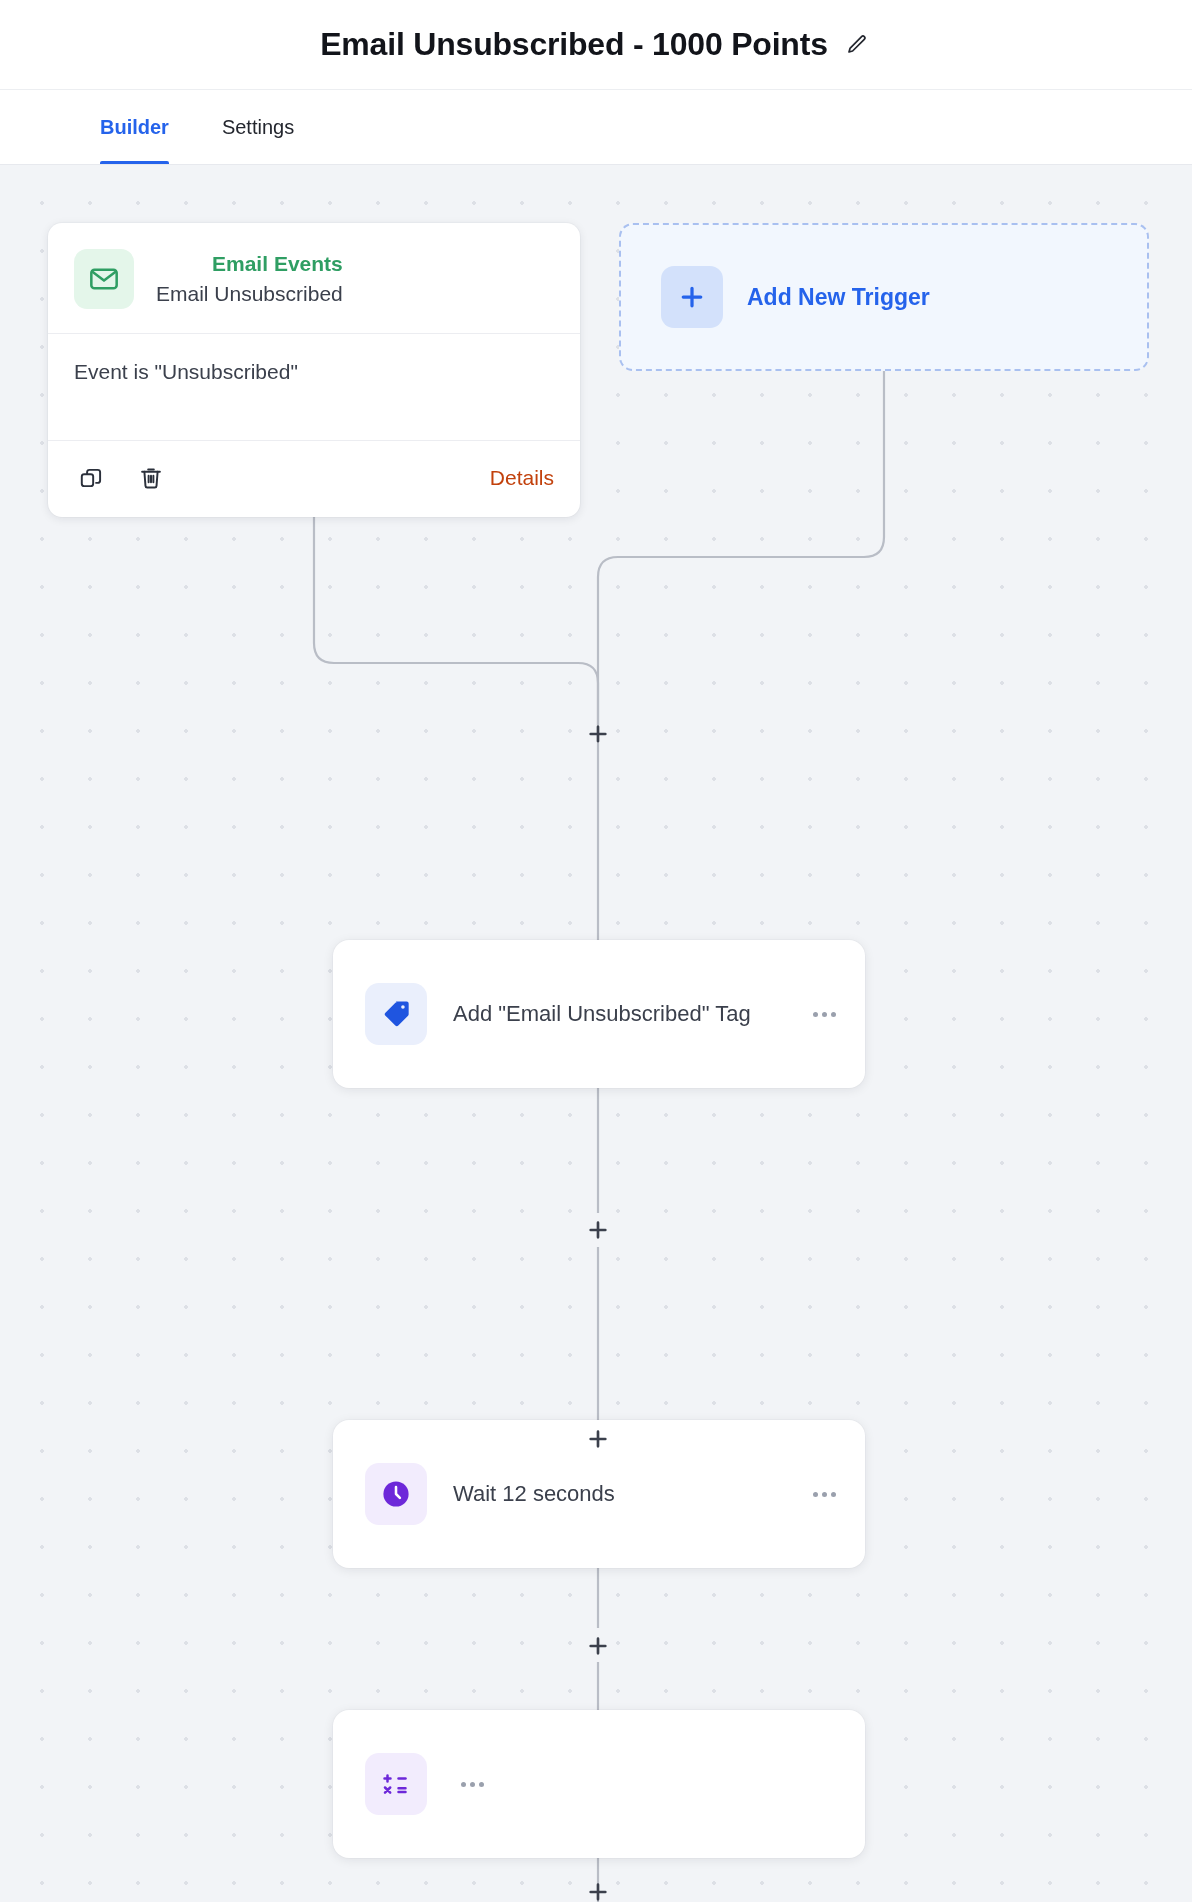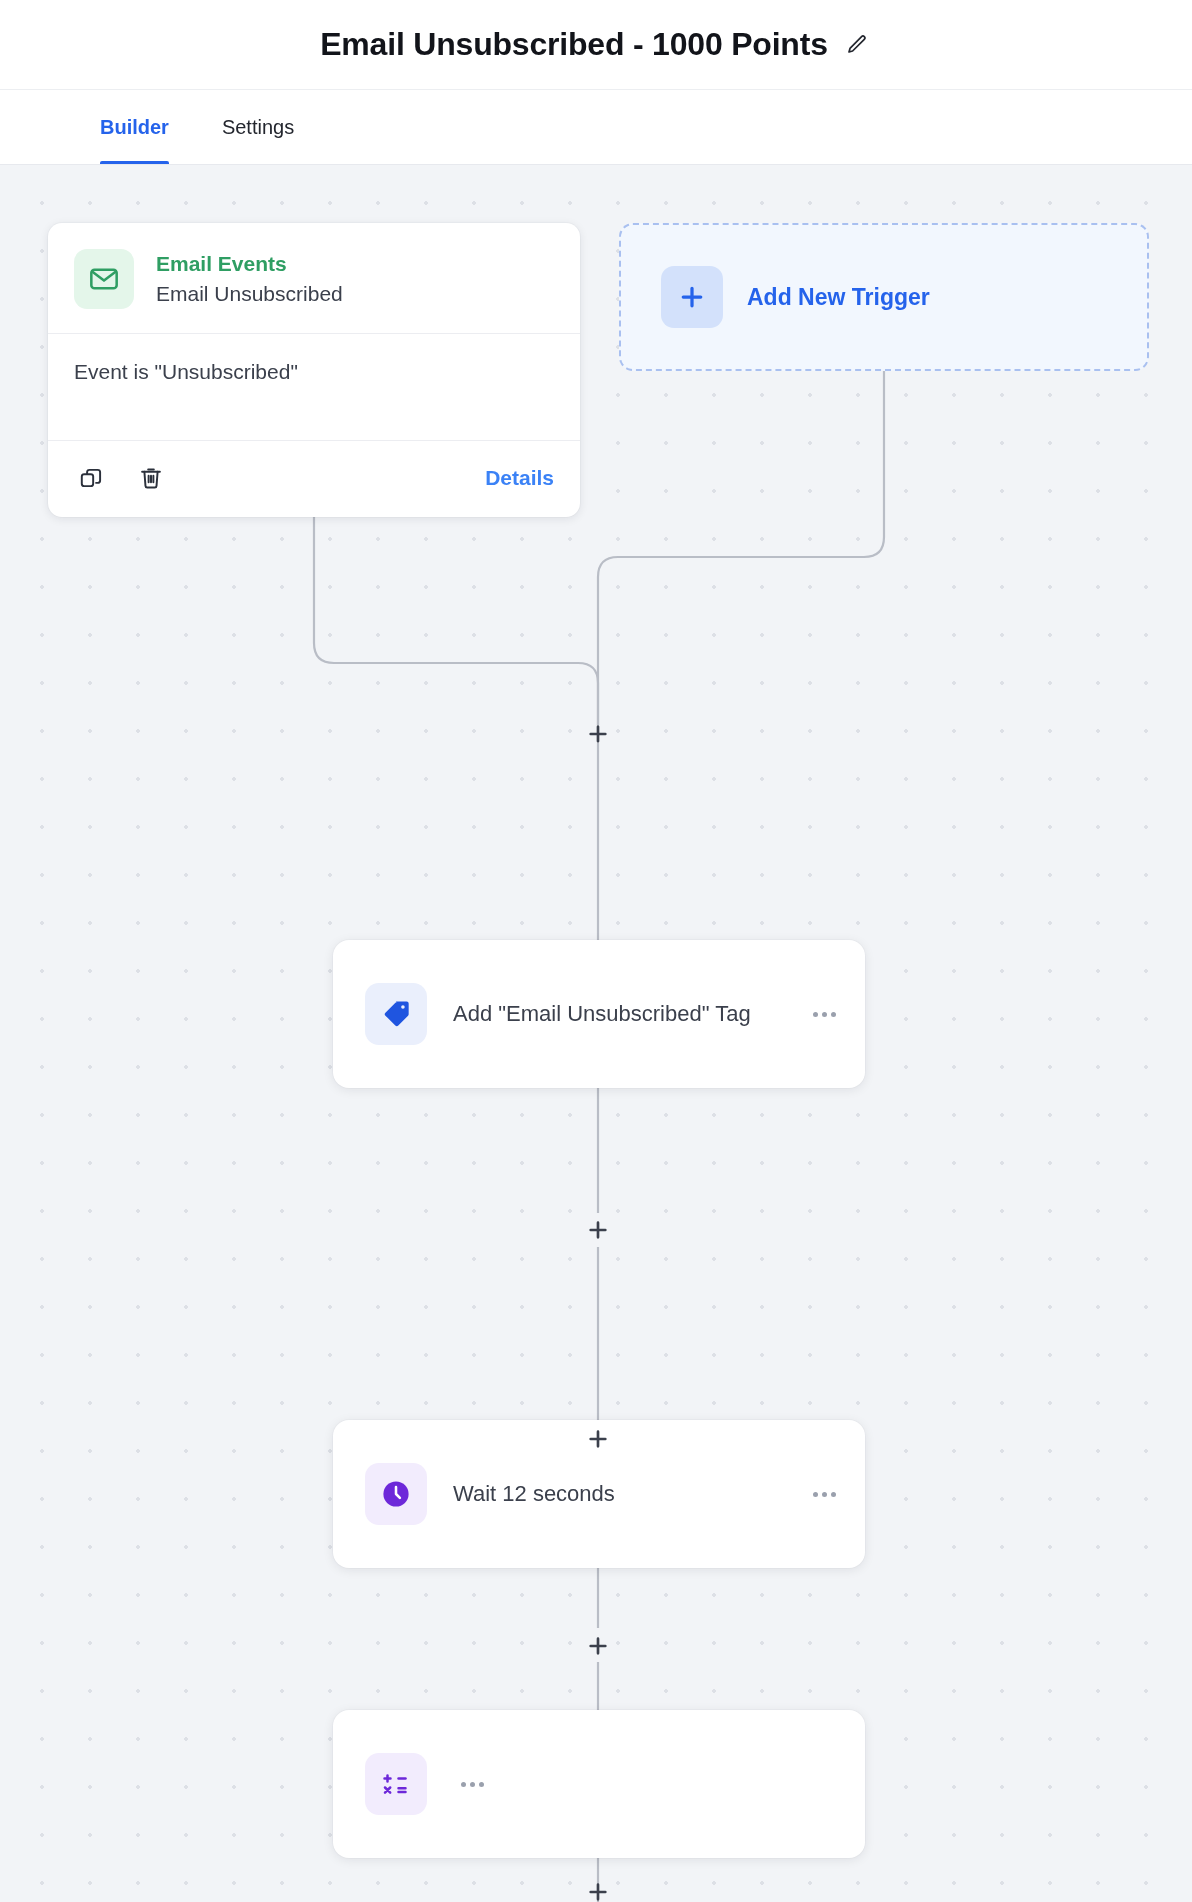"Email Events" .trigger-head { text-align: none -> right }
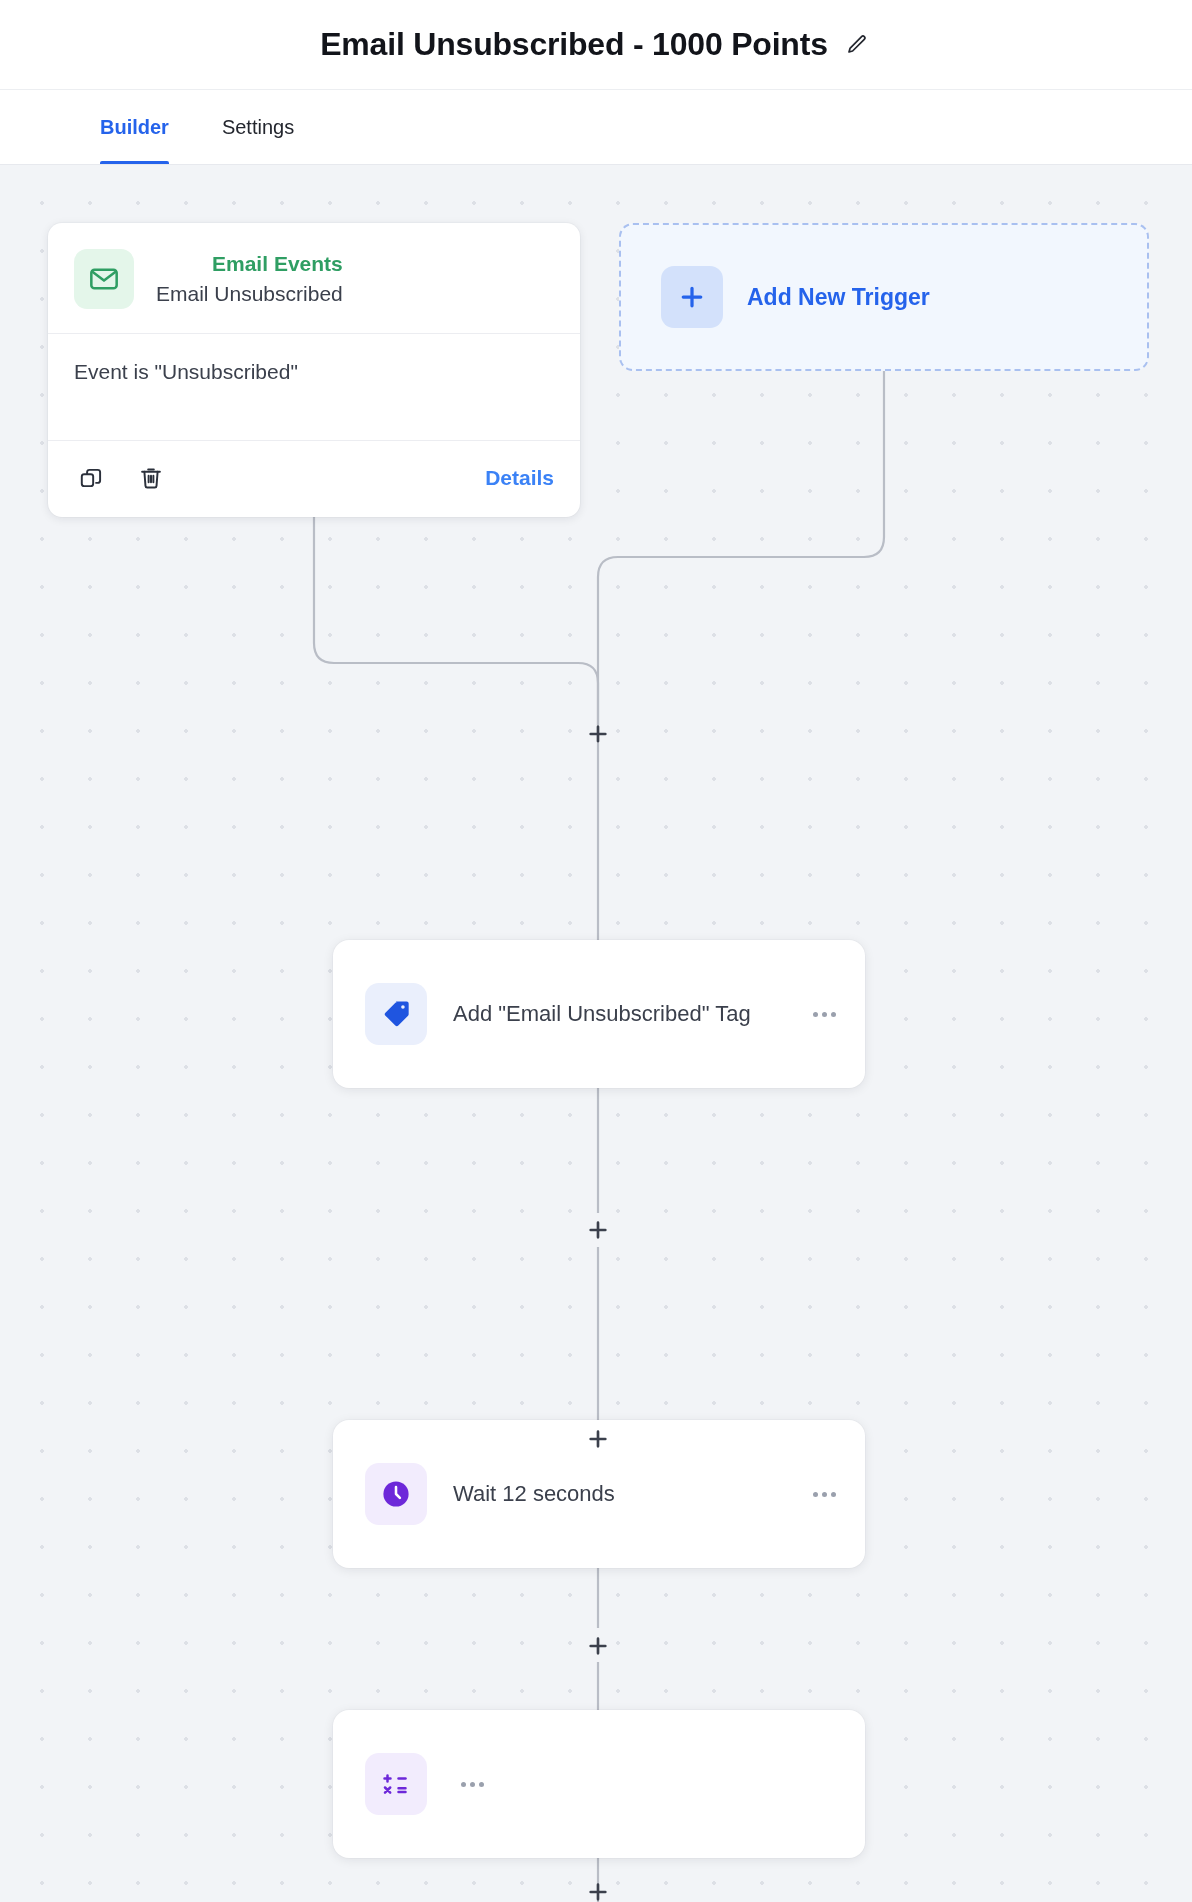"Details" .details-link { color: #3b82f6 -> #c2410c; font-weight: 700 -> 400 }
